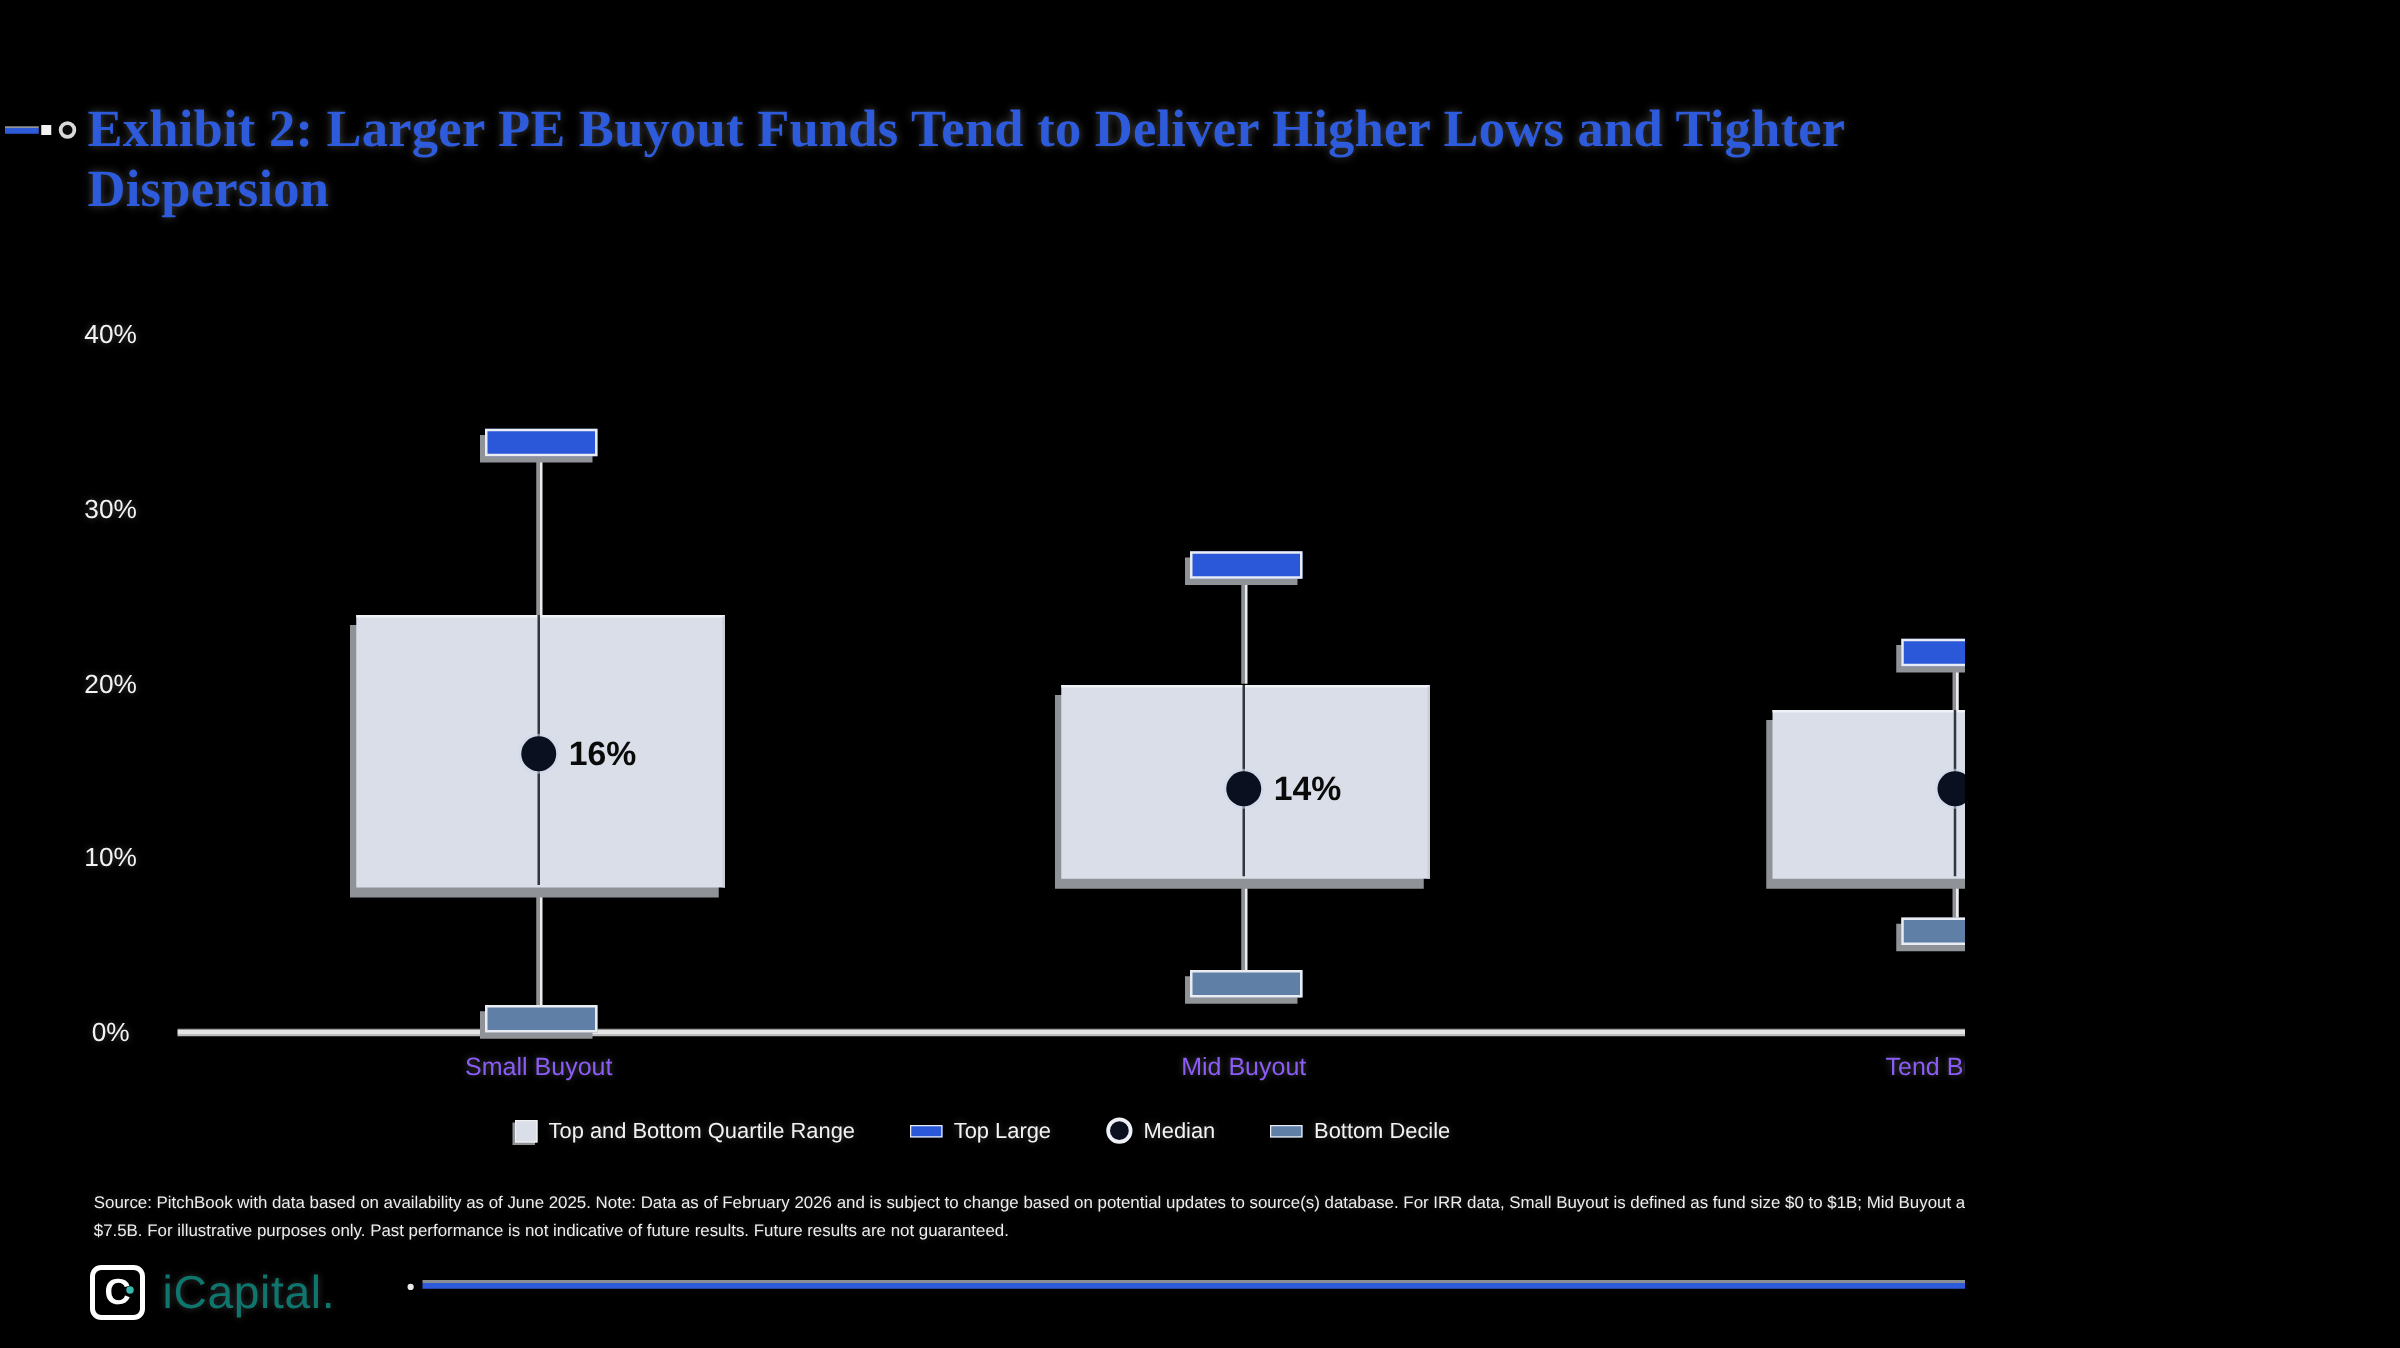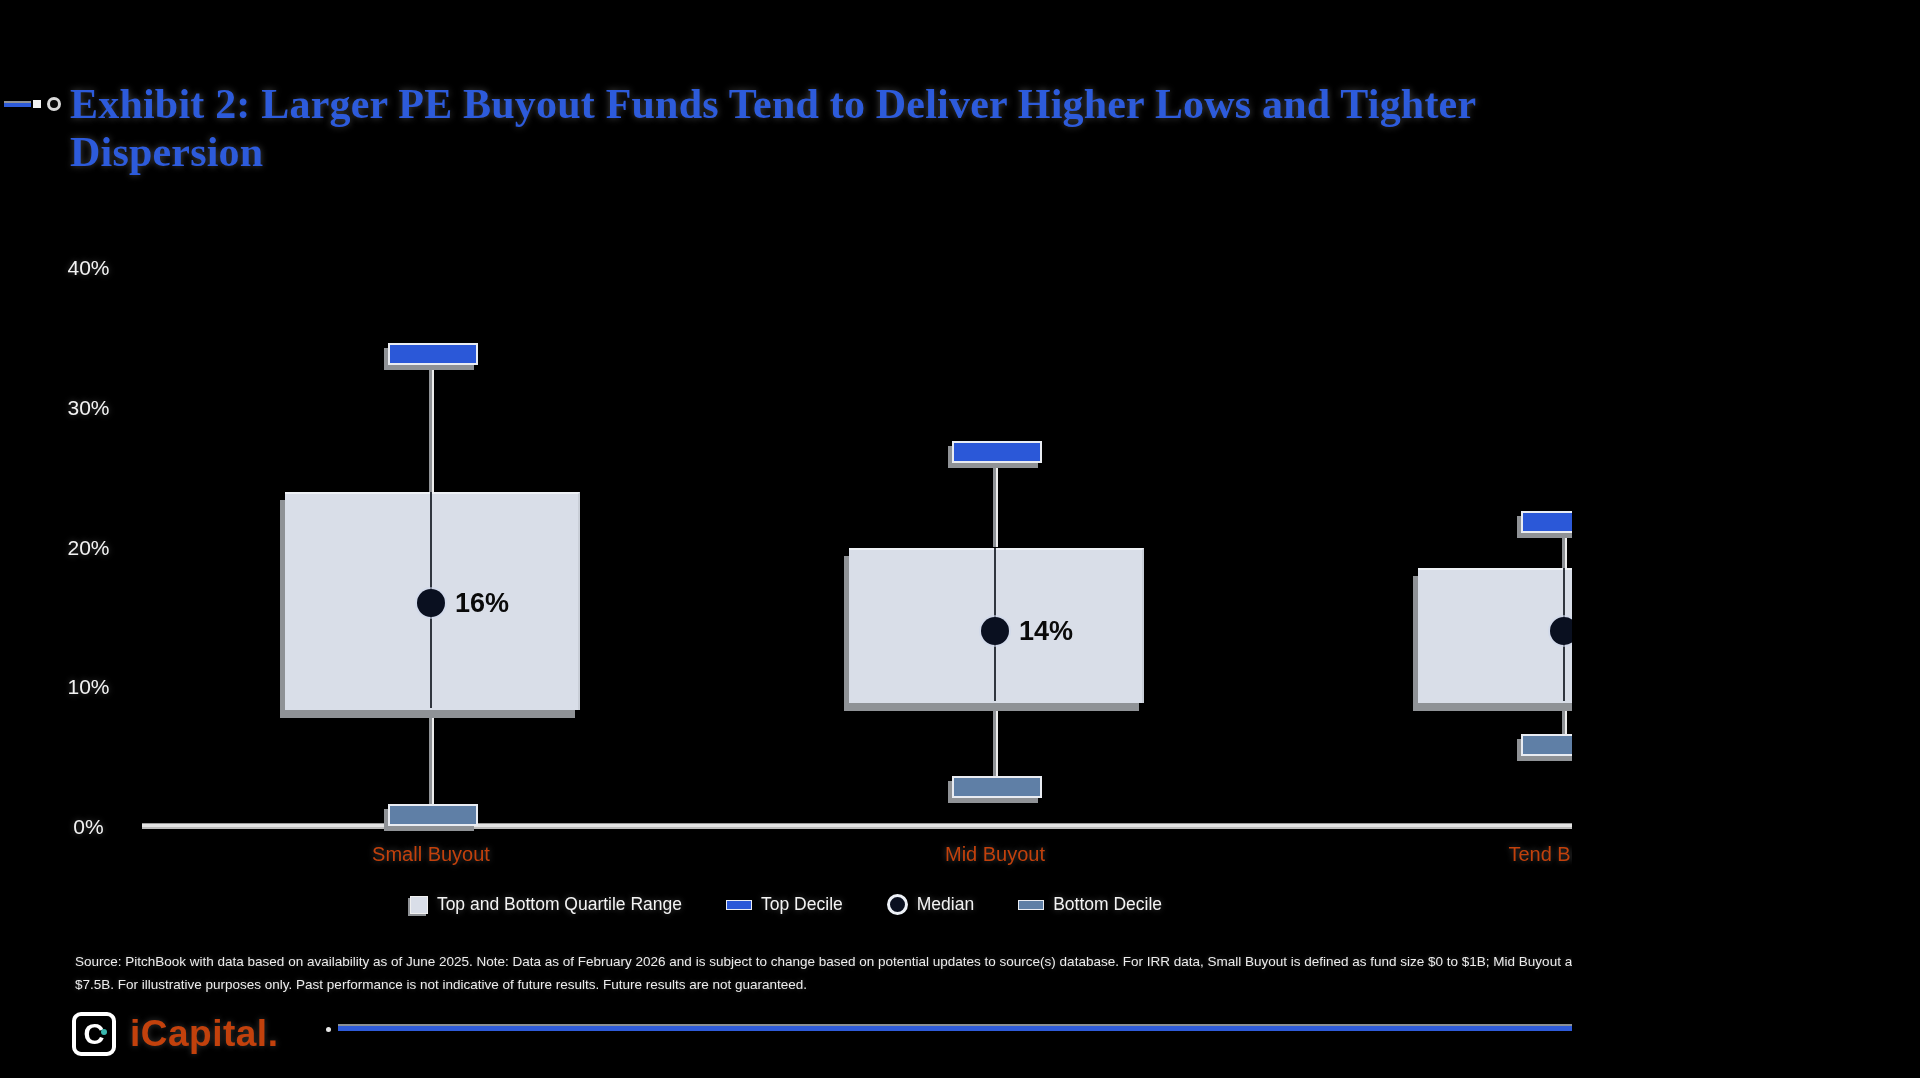"Small Buyout" .cat { color: #c2410c -> #8b5cf6 }
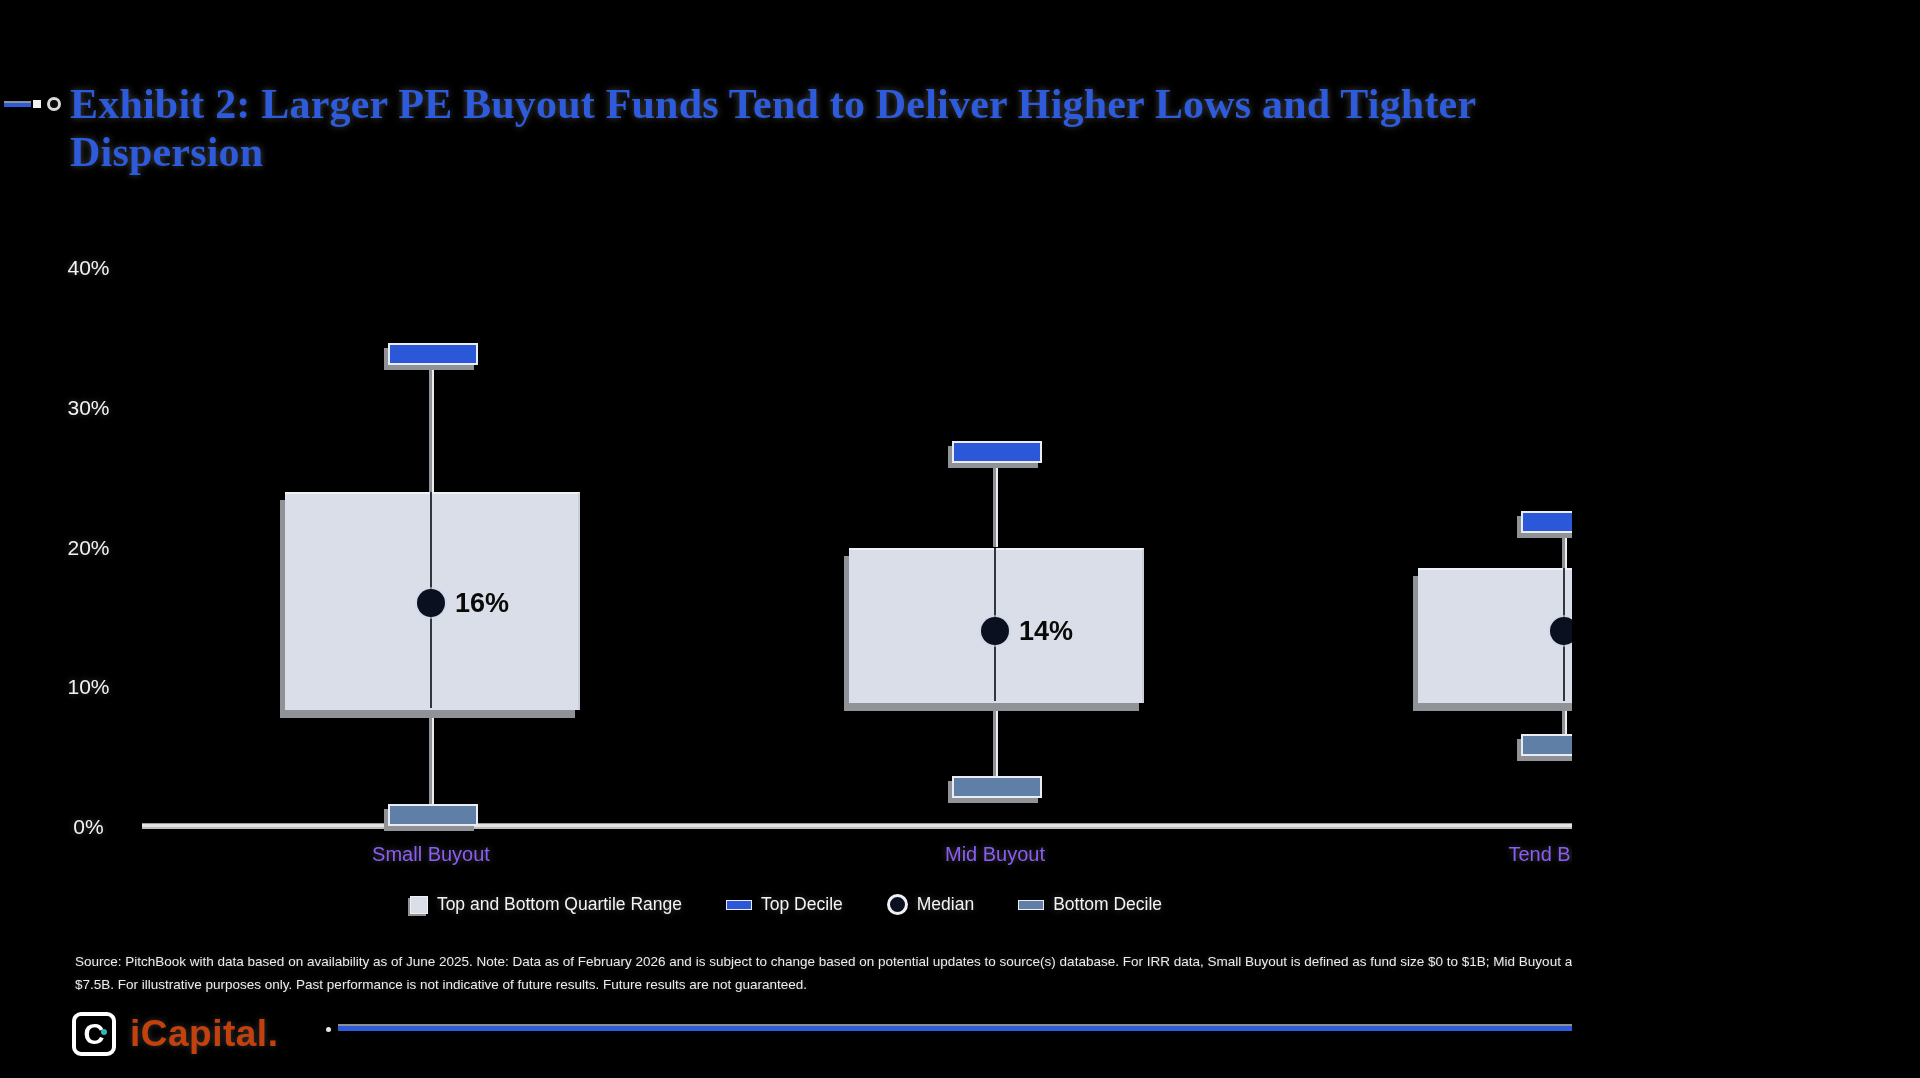"Top Decile" span { text: Decile -> Large }
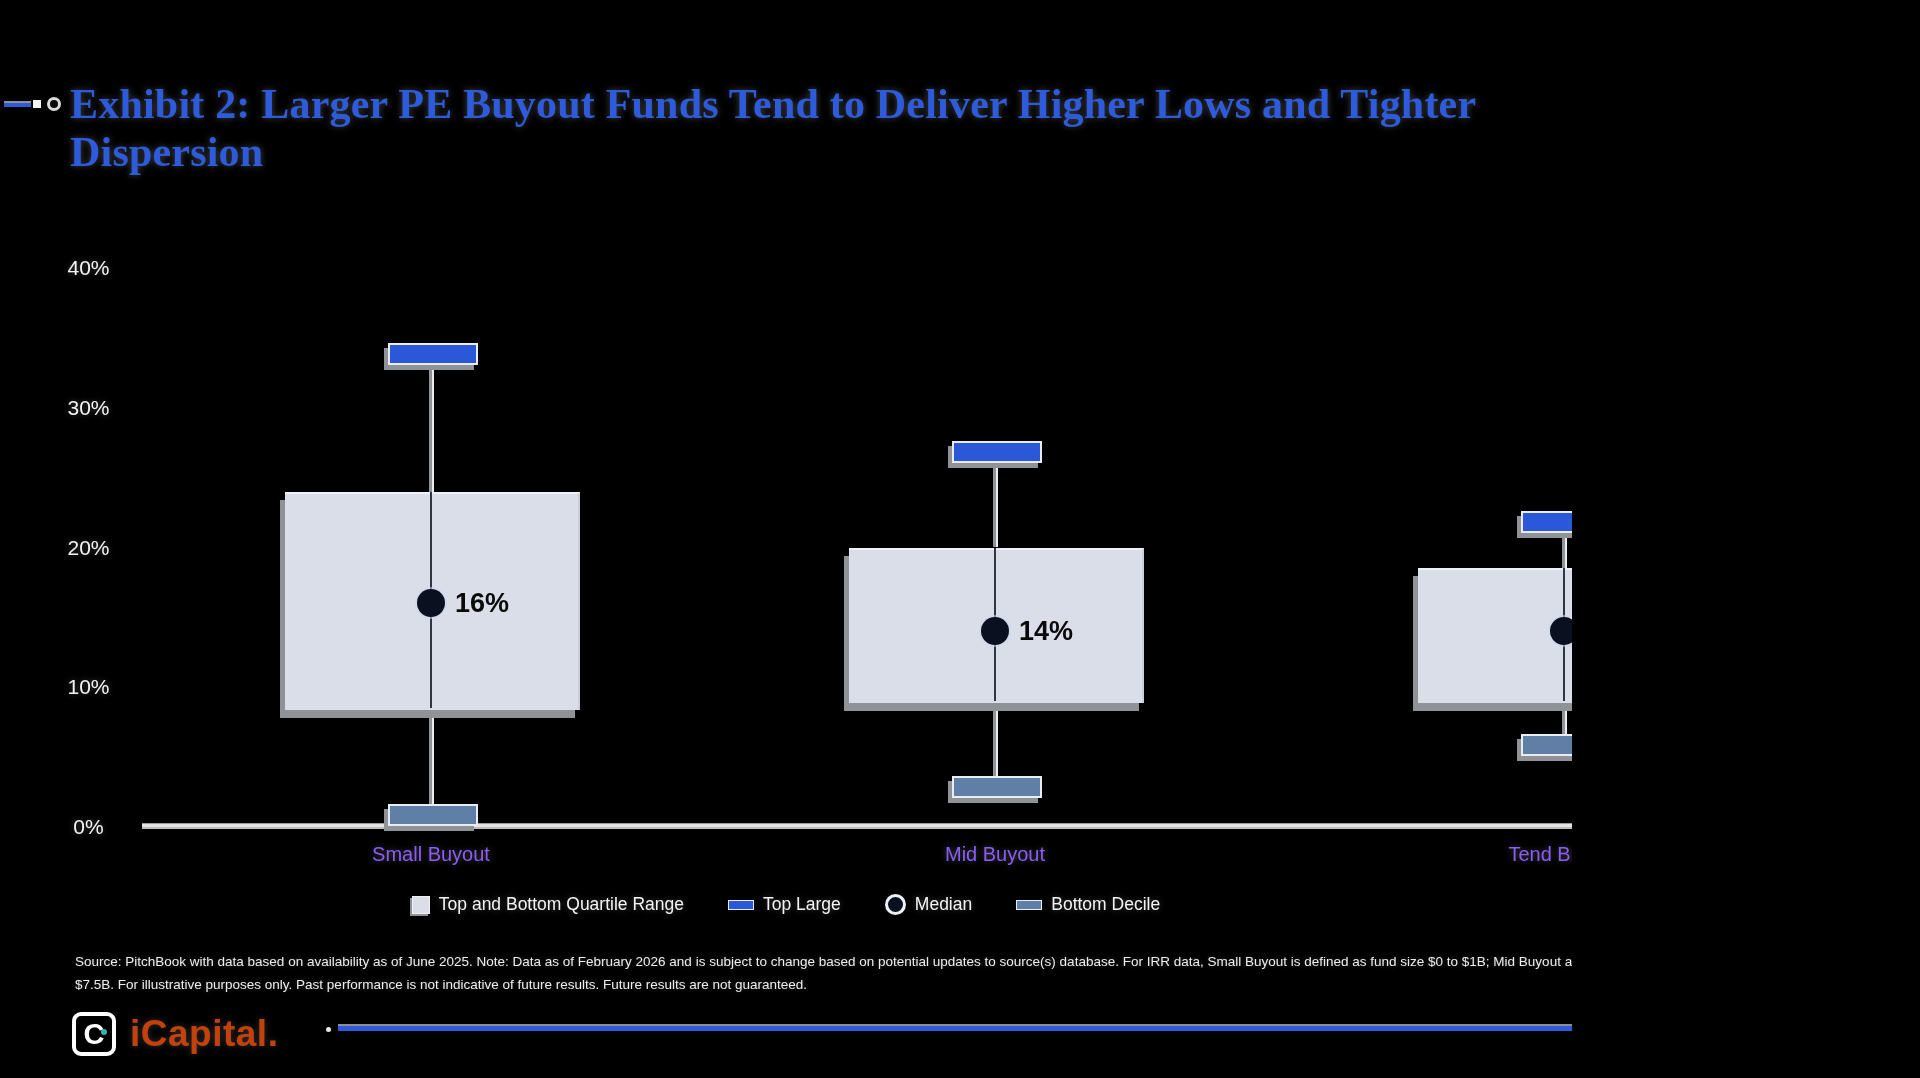"iCapital." .logo-text { color: #c2410c -> #0f766e; font-weight: 700 -> 400 }
